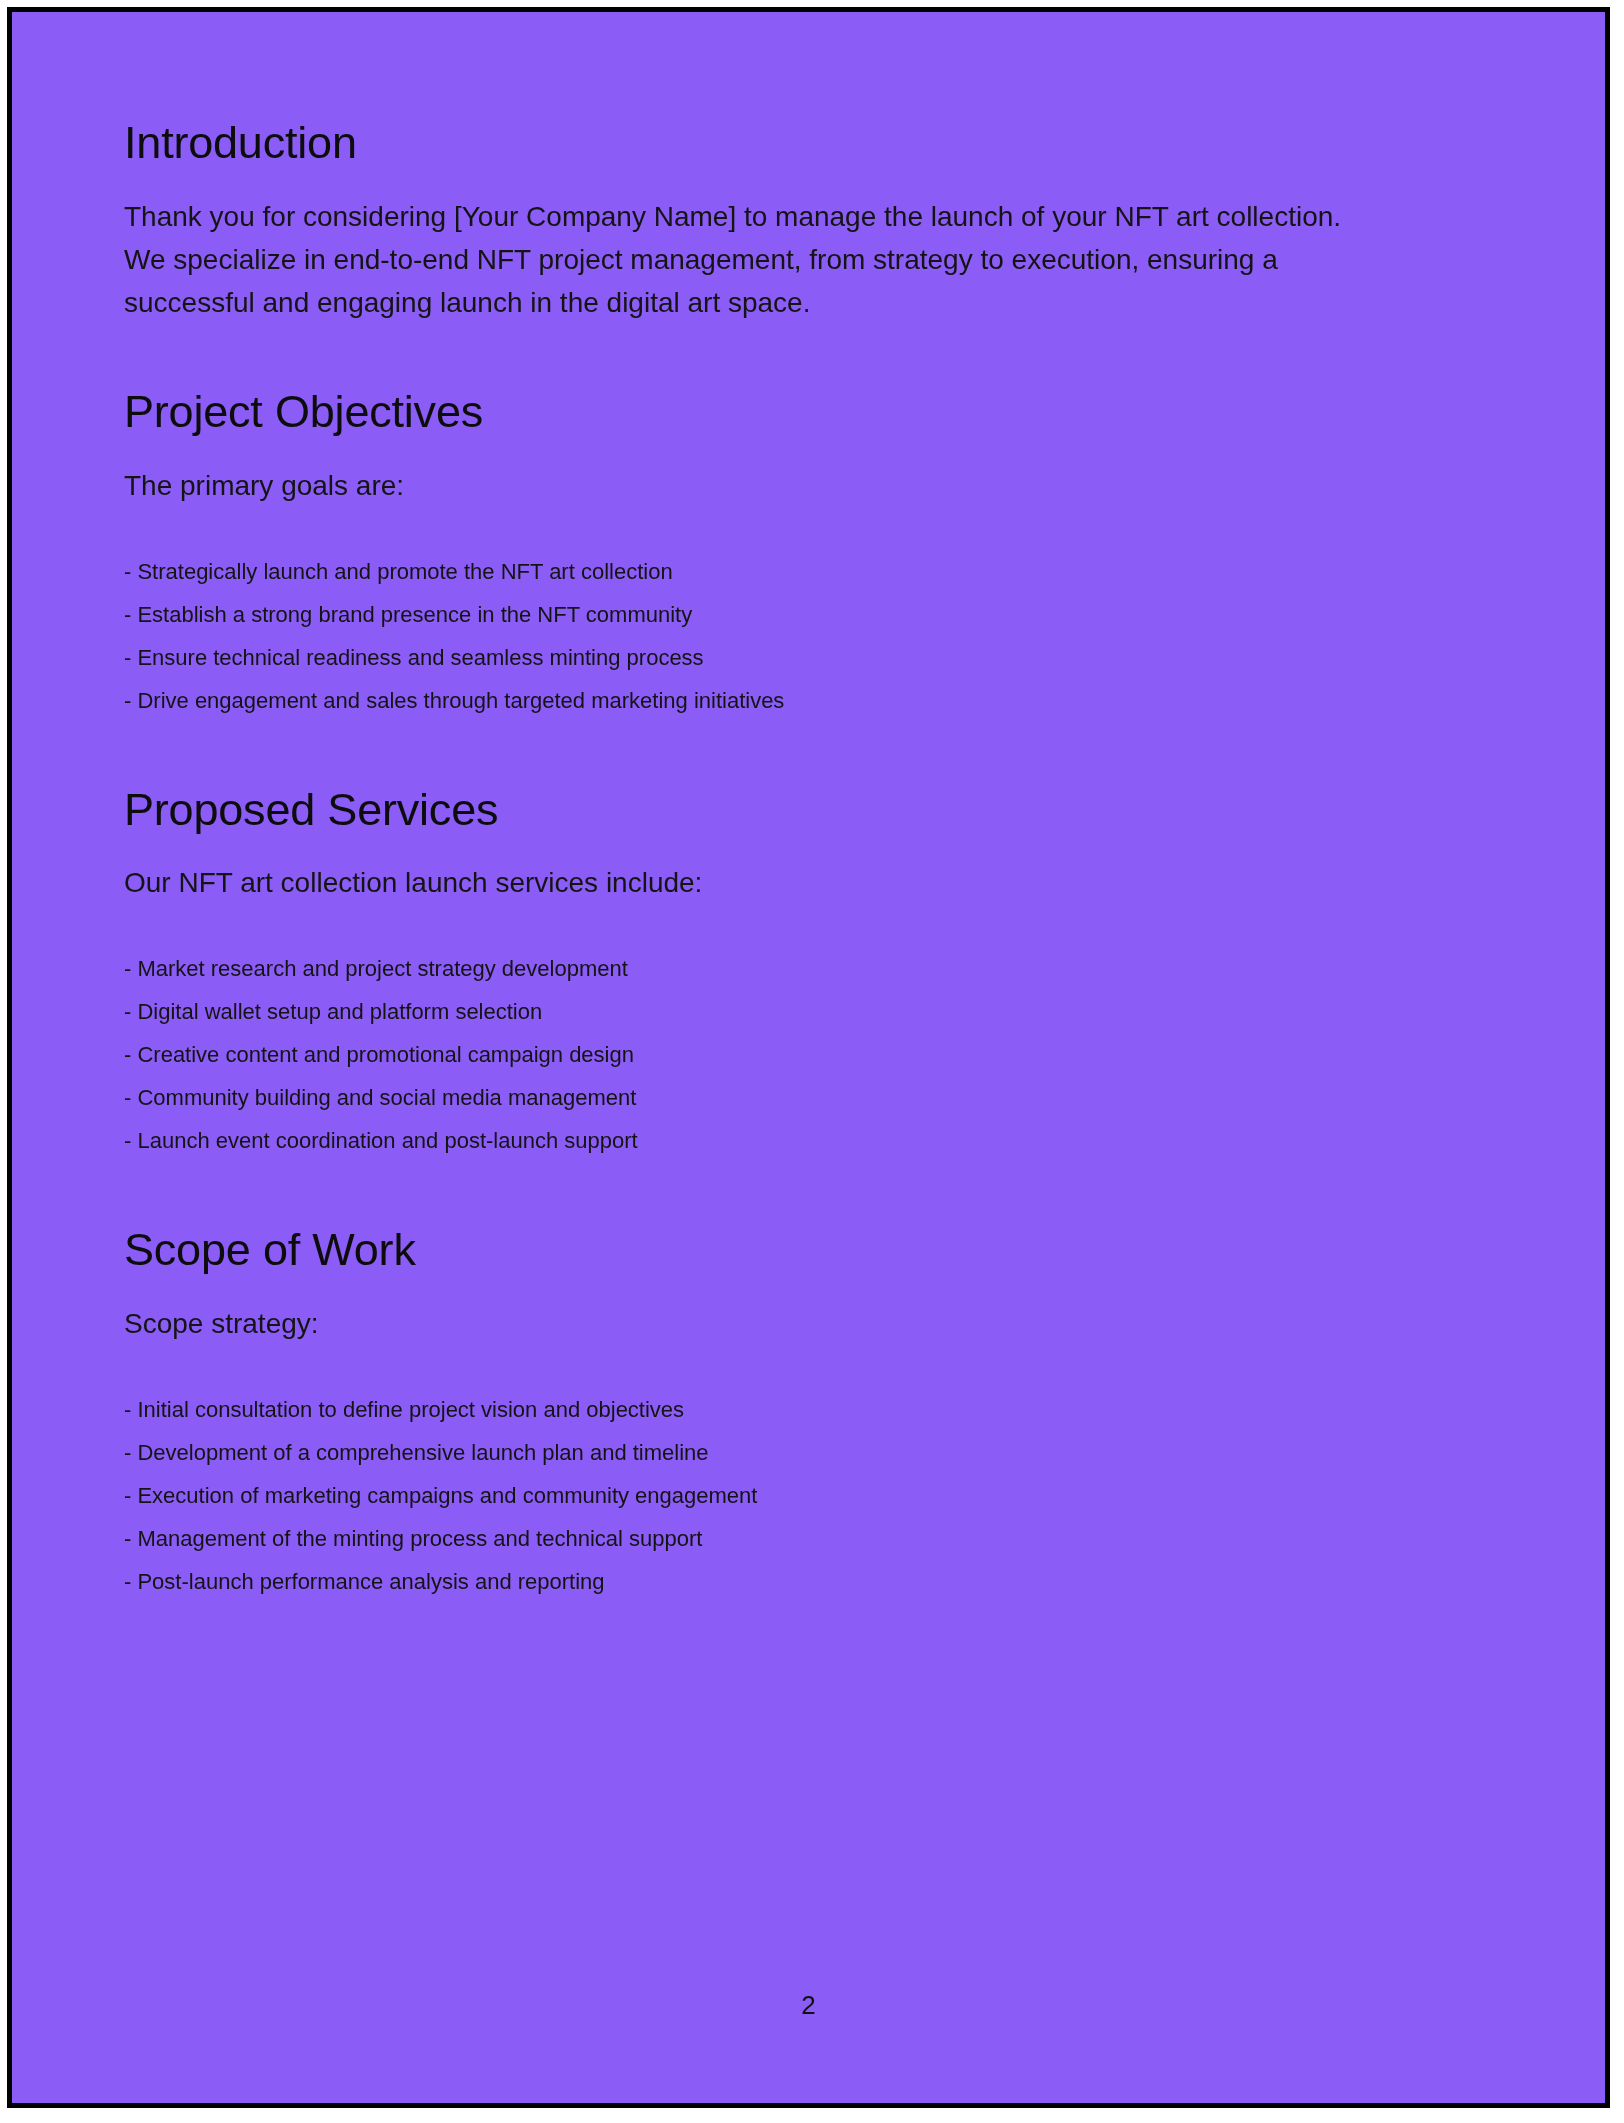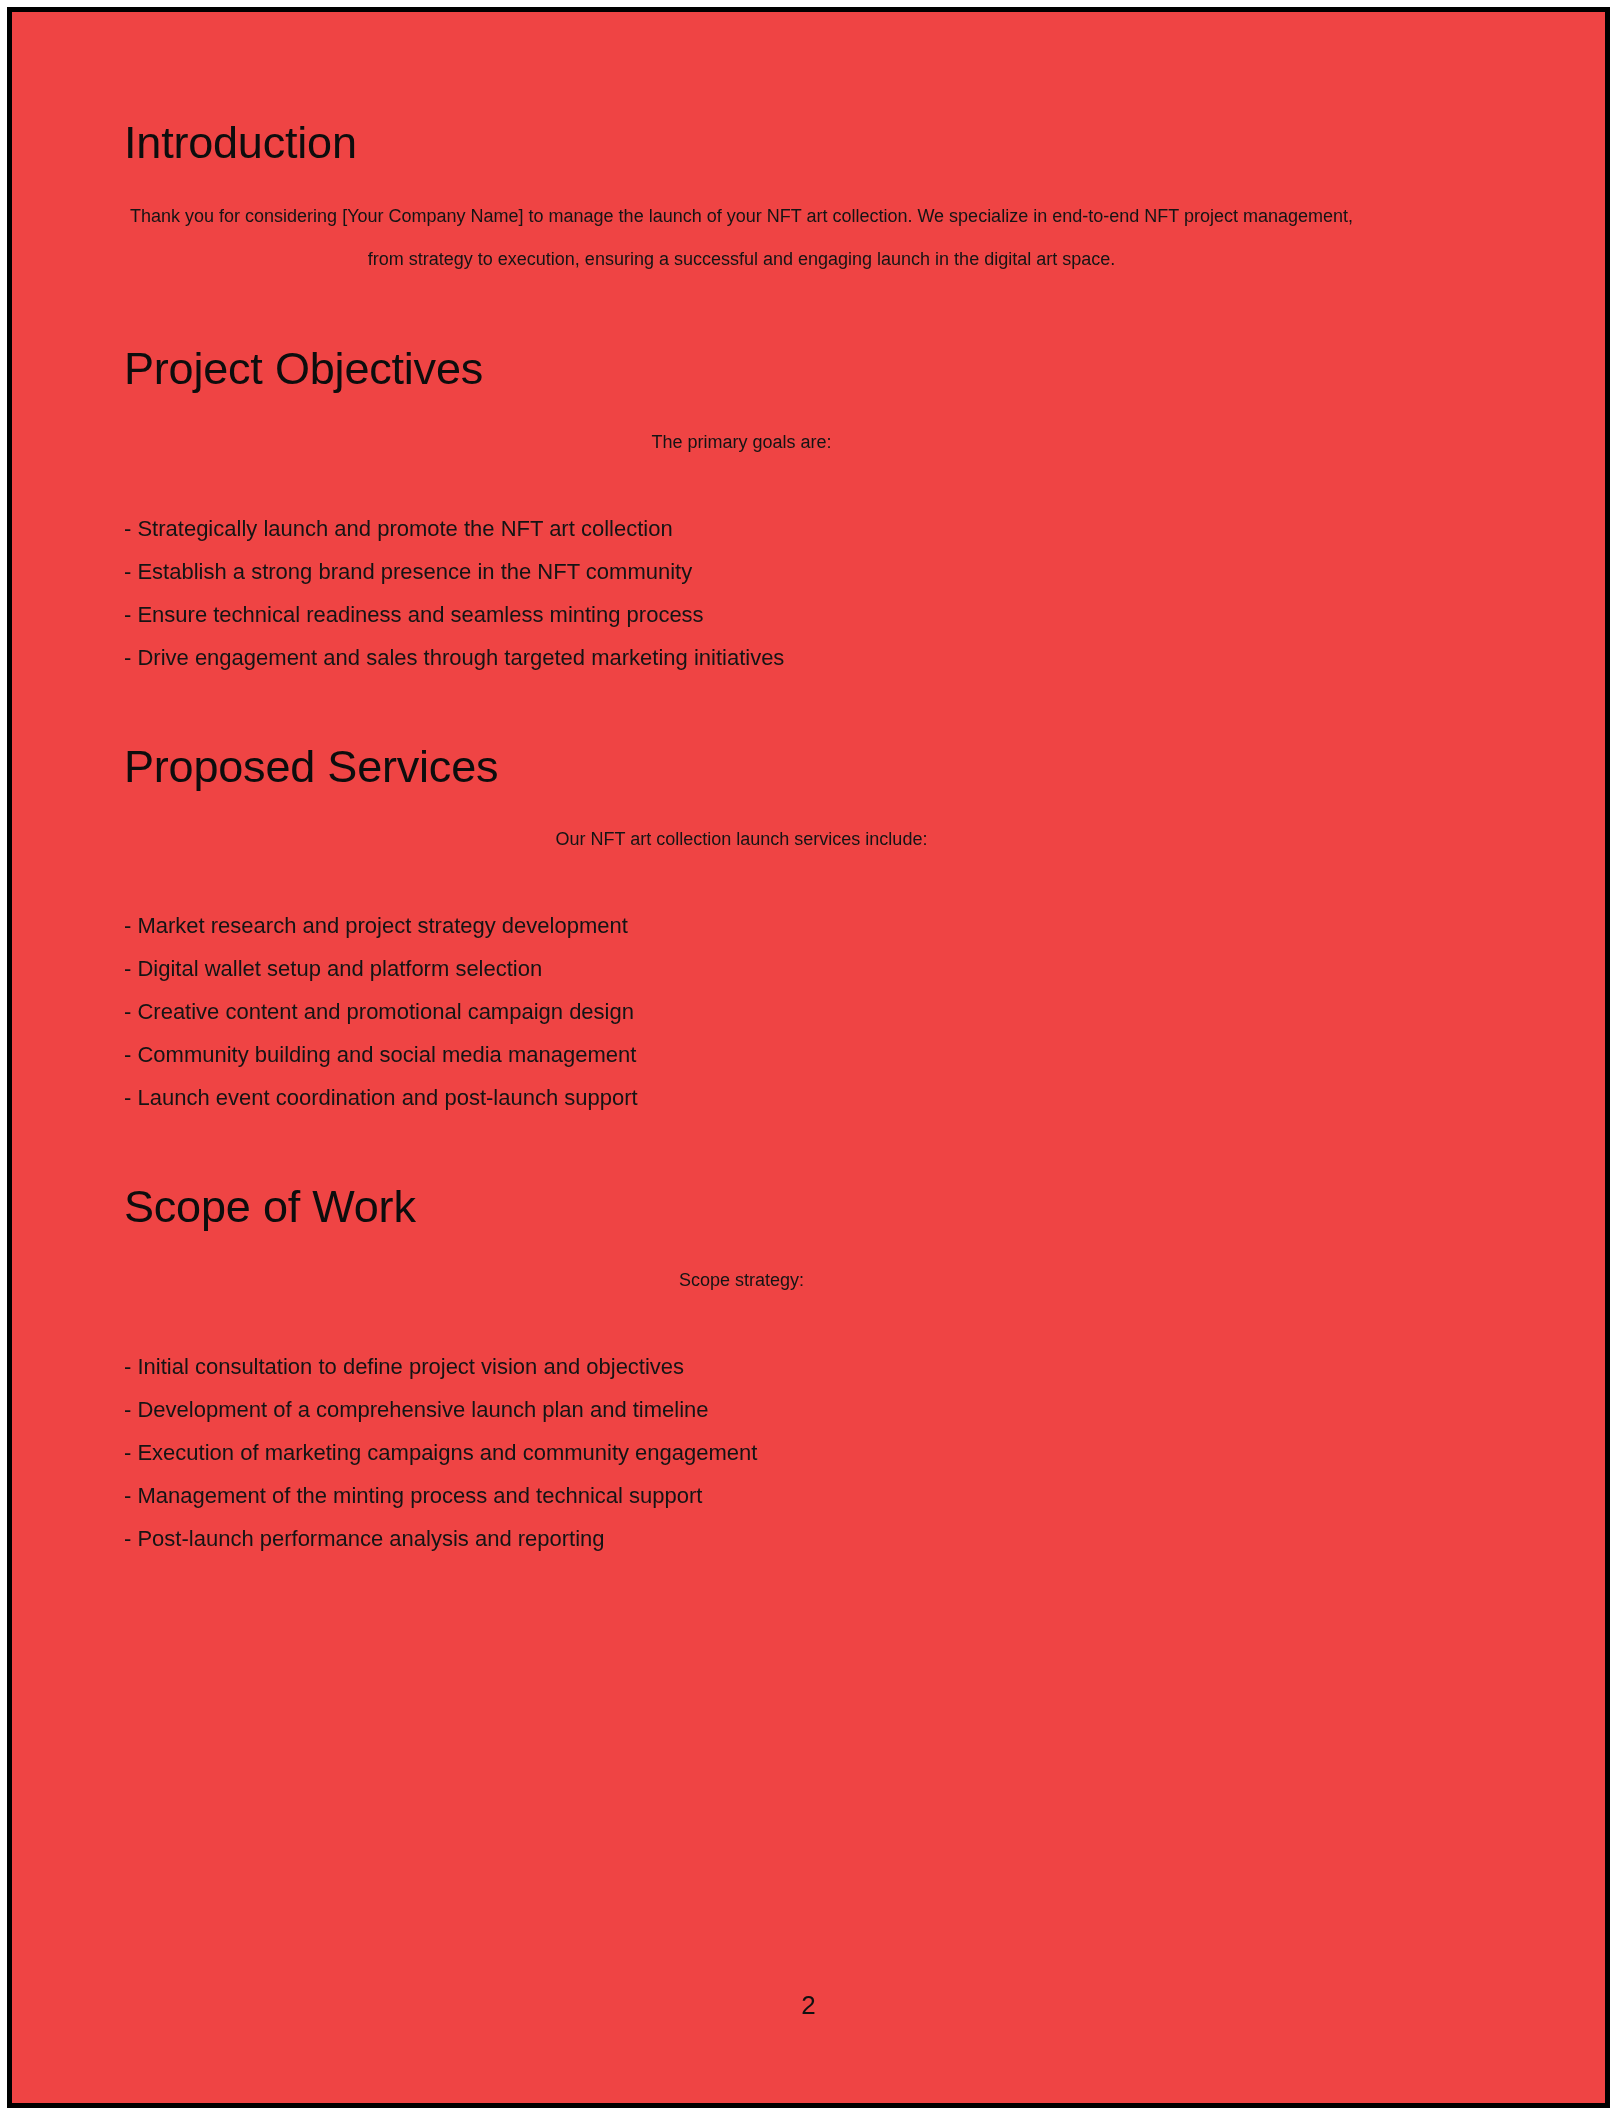"Introduction" .page-frame { background: #ef4444 -> #8b5cf6 }
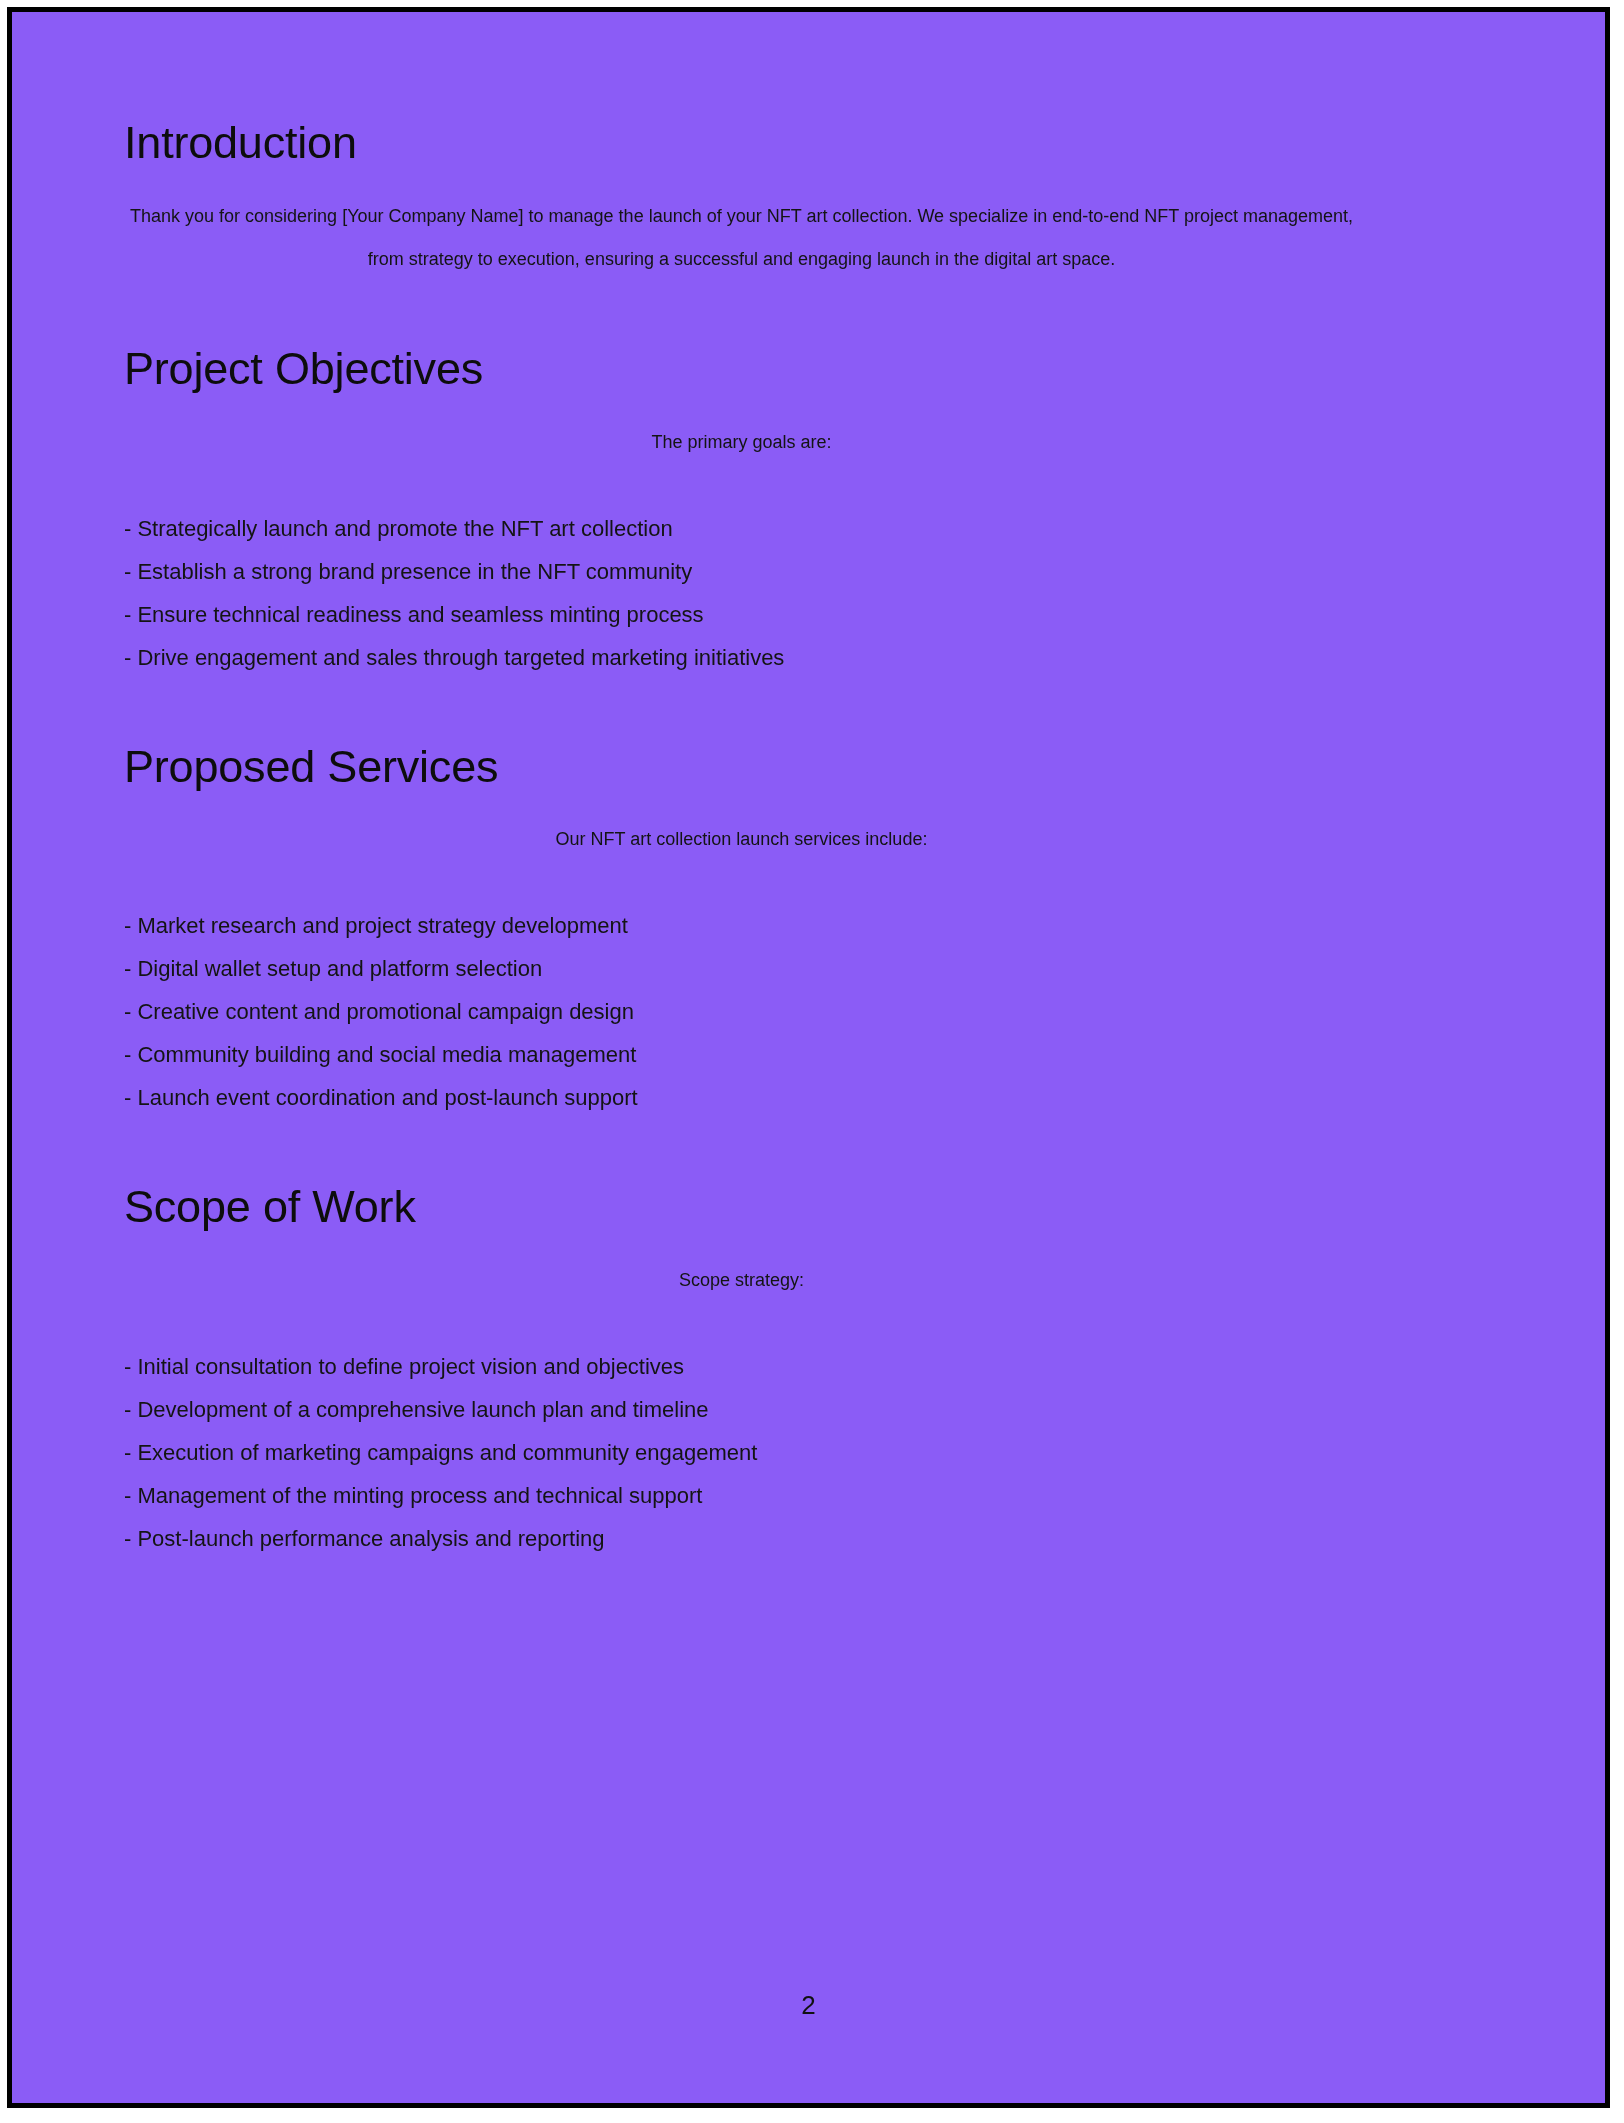"Thank you for considering [Your" p.body-text { font-size: 18px -> 28px; text-align: center -> none }
